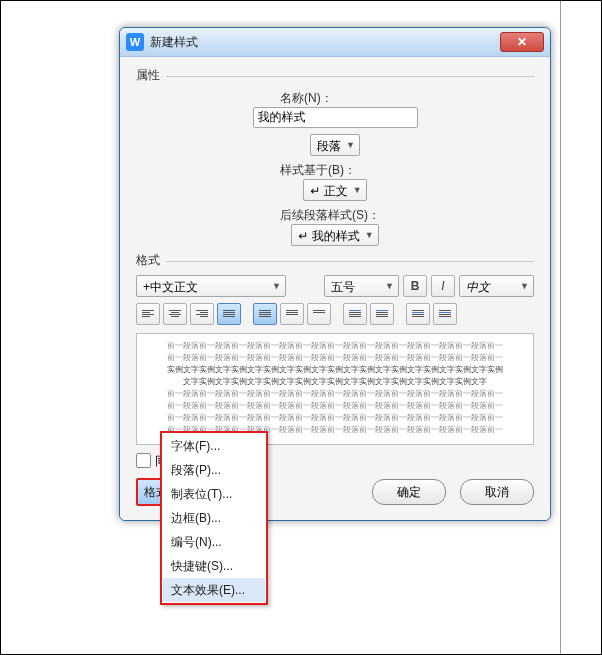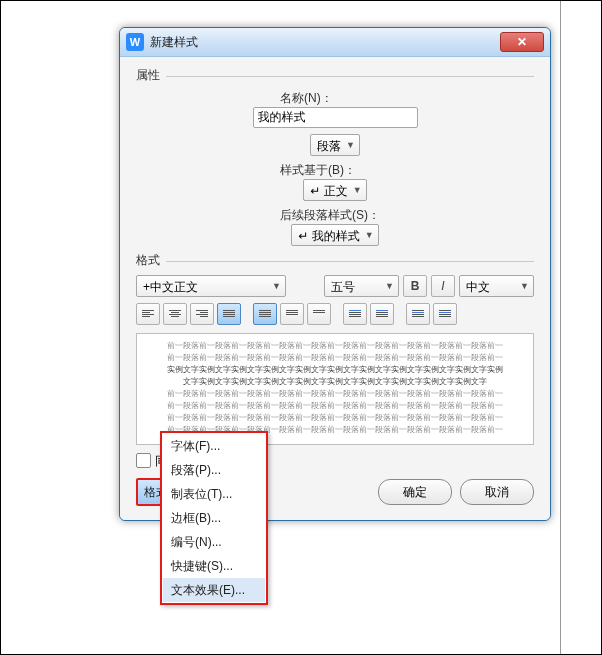"中文" .fmt-row1 .wght-sel { font-style: none -> italic }
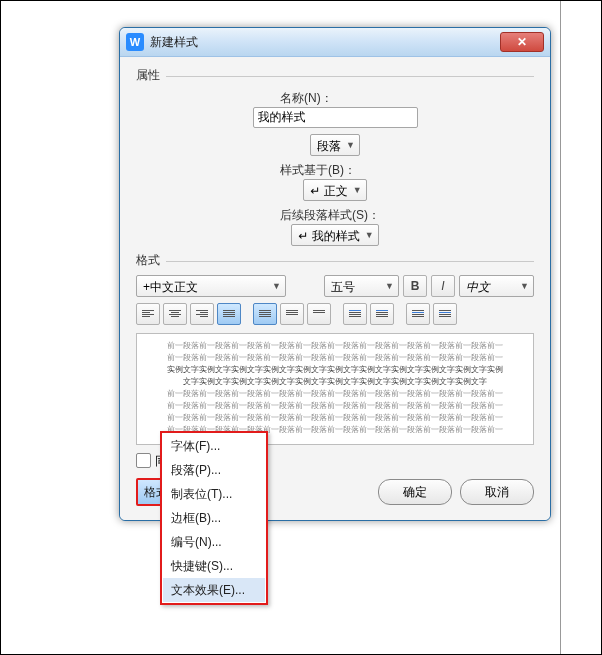"确定" .btn { margin-left: 8px -> 14px }
